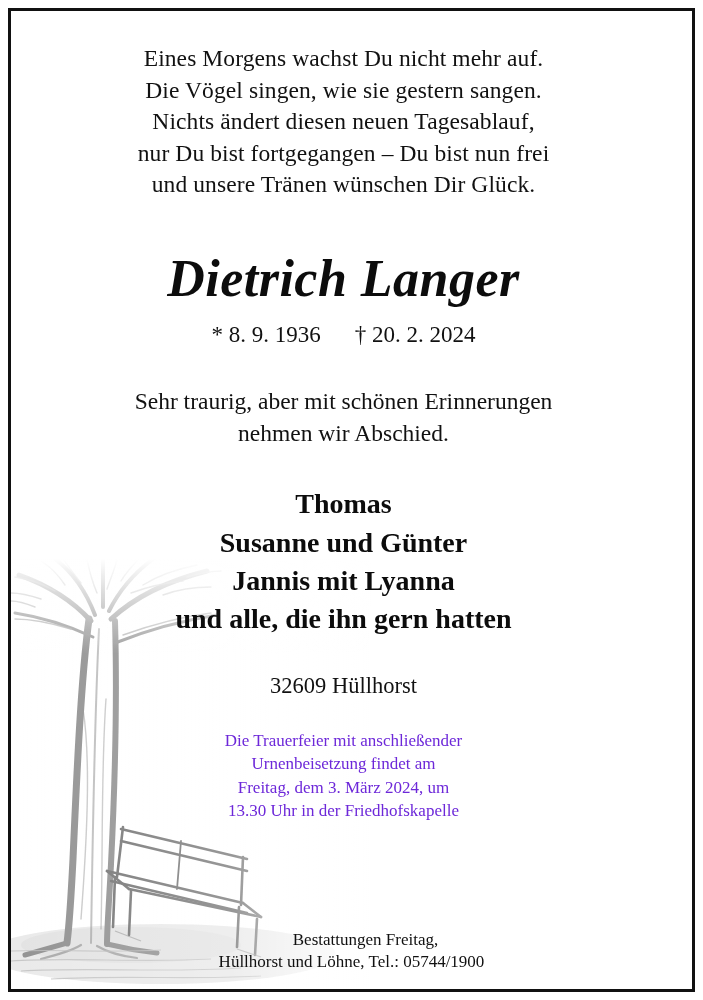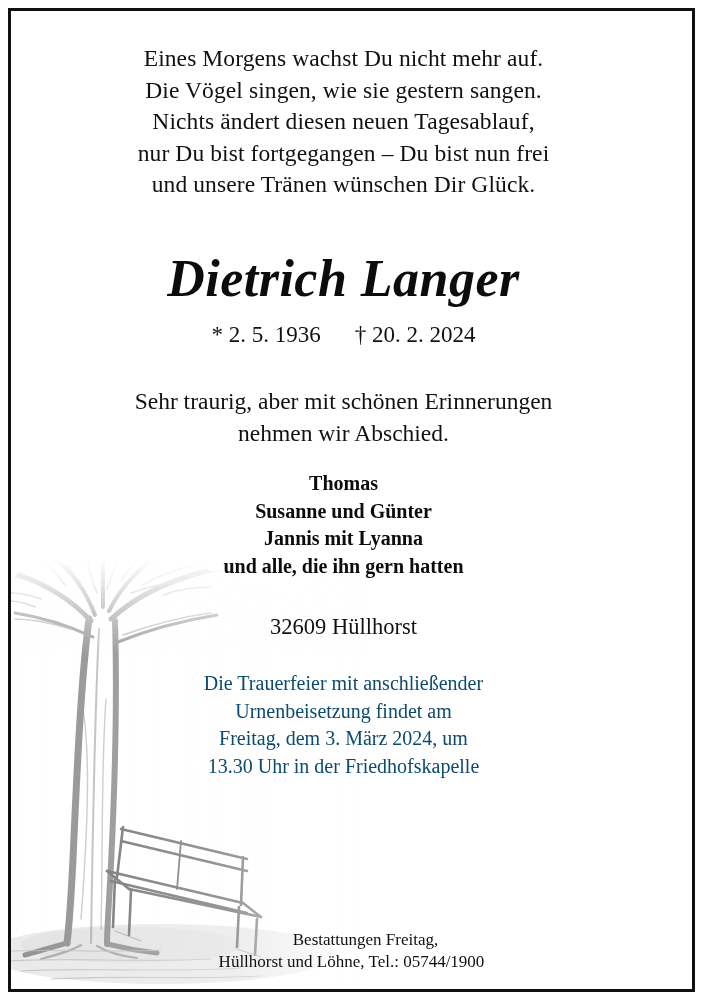"* 2. 5. 1936" span { text: 2. 5 -> 8. 9 }
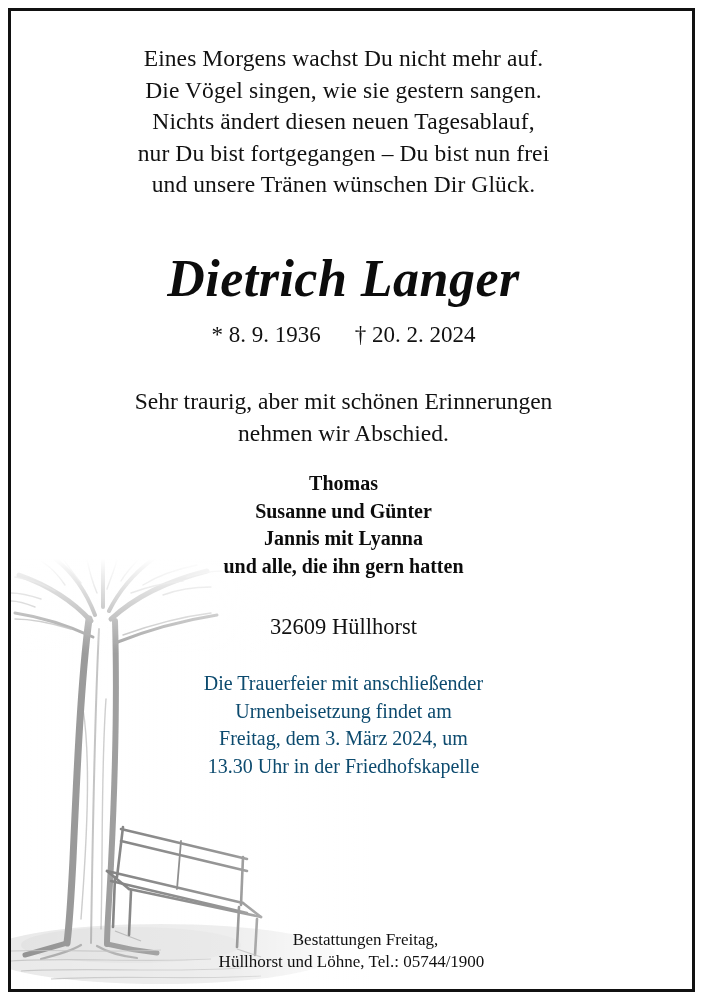"Thomas" .family { font-size: 20px -> 28px; margin-top: 21px -> 36px }
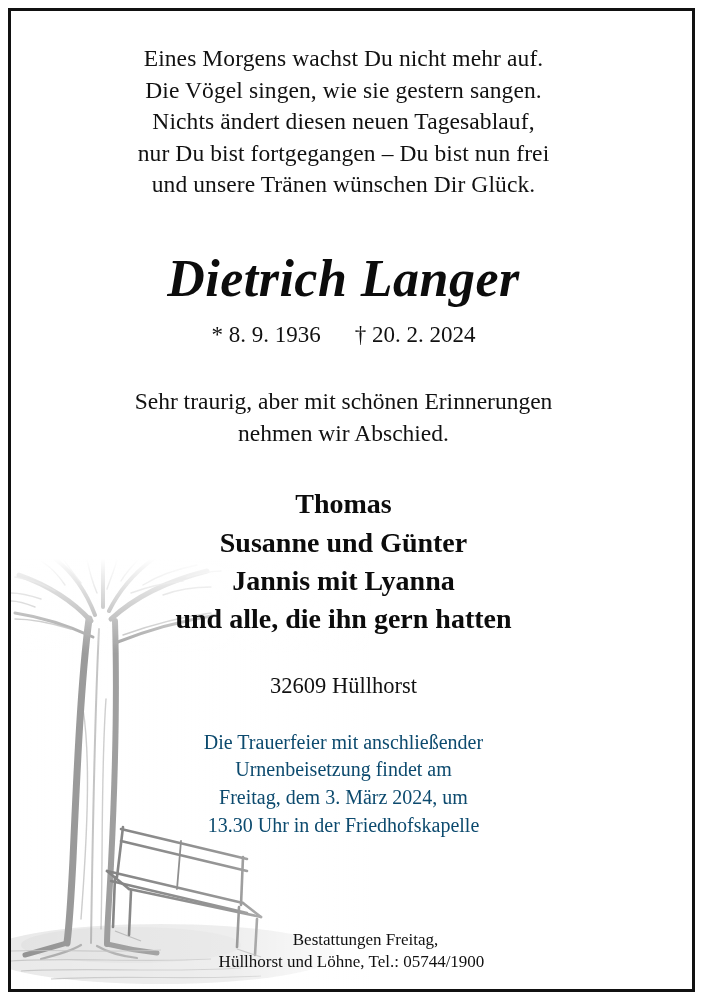"Die Trauerfeier mit anschließender" .service { color: #0c4a6e -> #6d28d9; font-size: 20px -> 17px }
